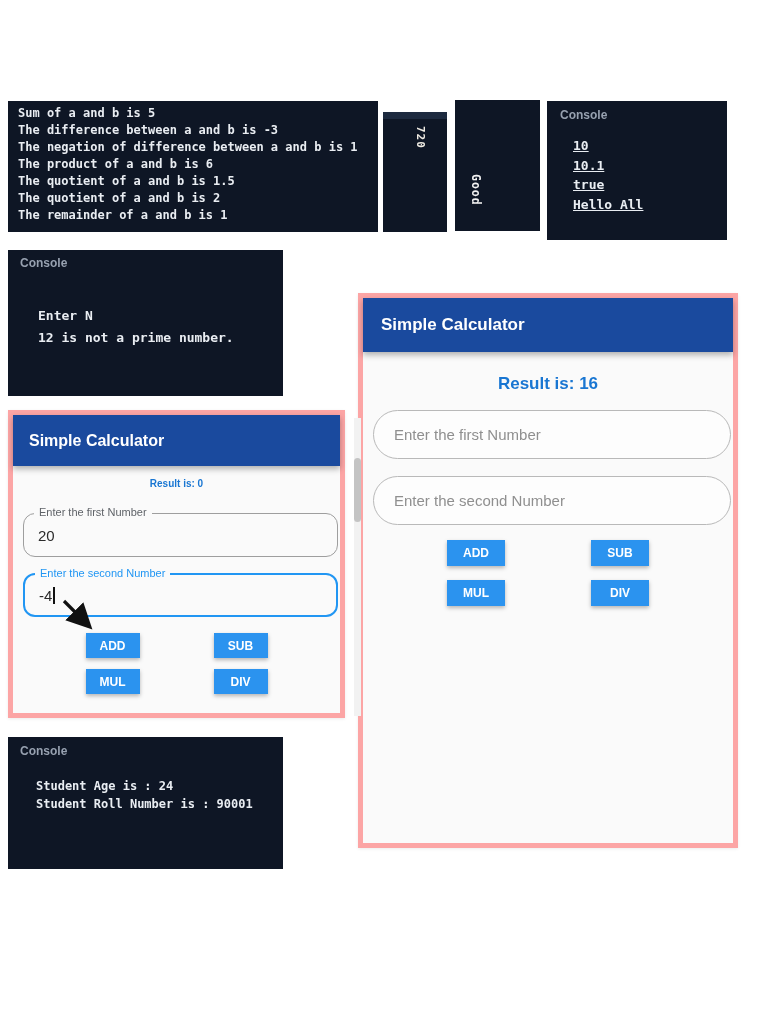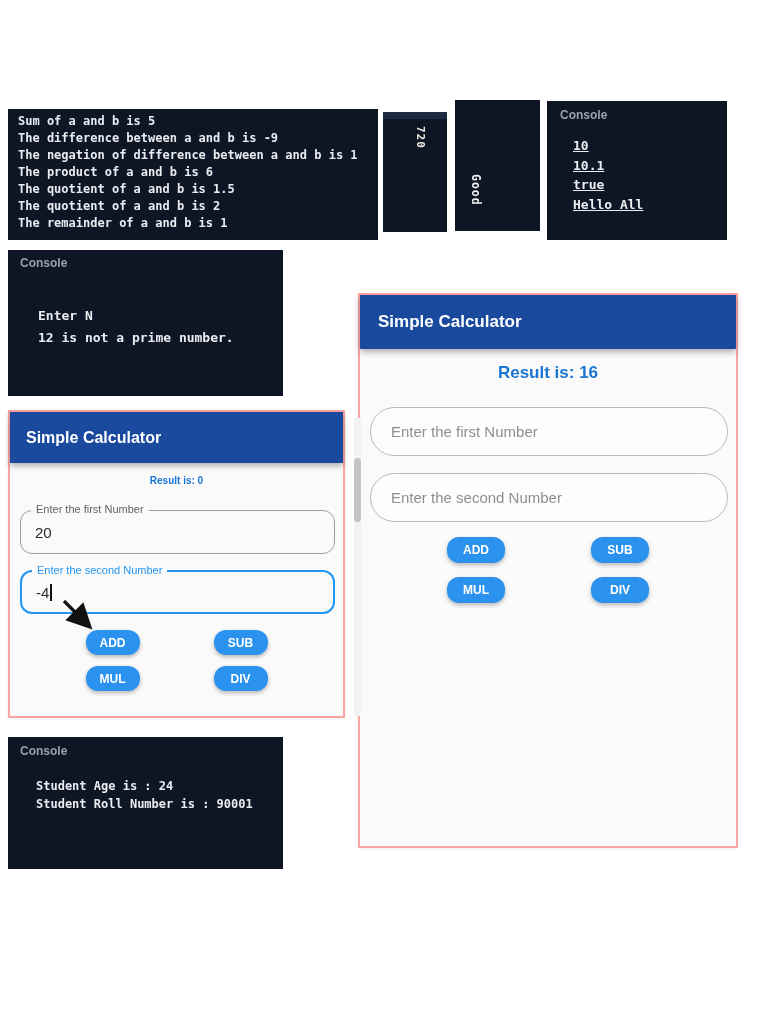"Sum of a and b" #console-arith { top: 109px -> 101px }
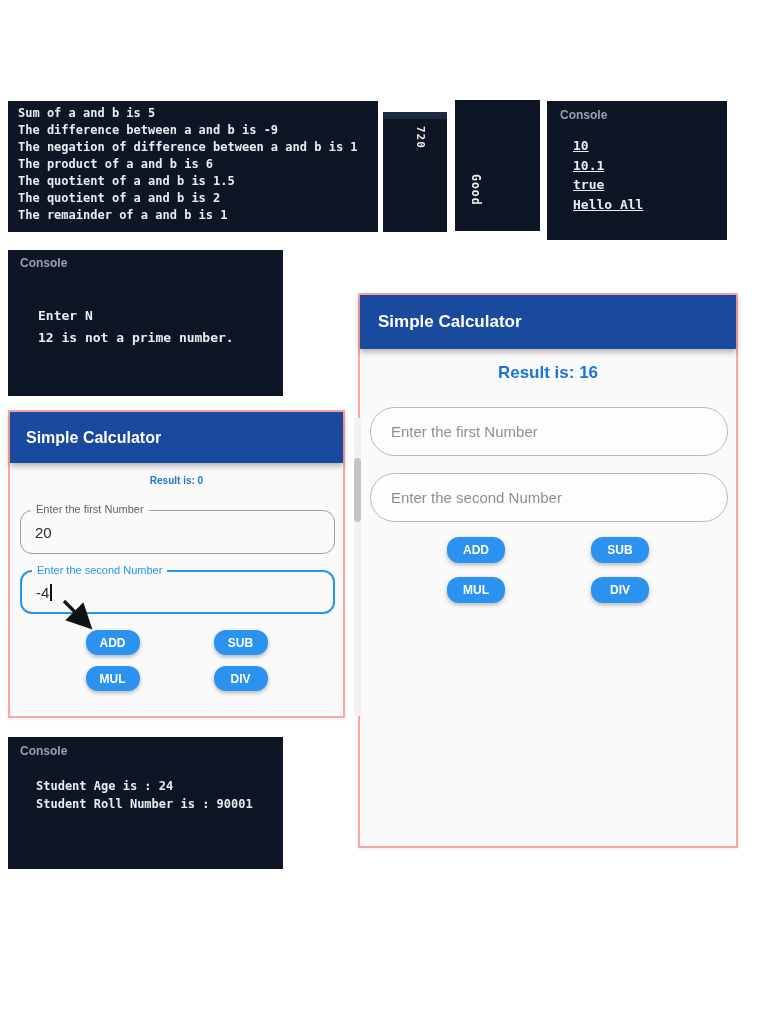"The difference between a and" div.cline { text: -9 -> -3 }
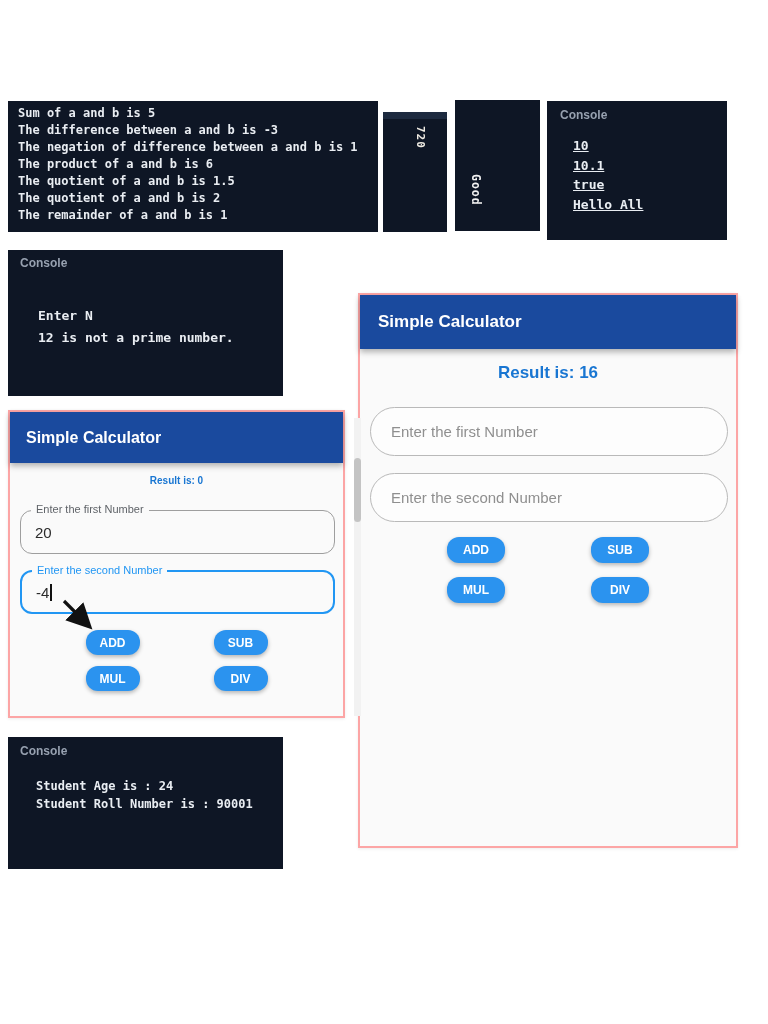"Simple Calculator" .calc-card { border: 2px solid #fca5a5 -> 5px solid #fca5a5 }
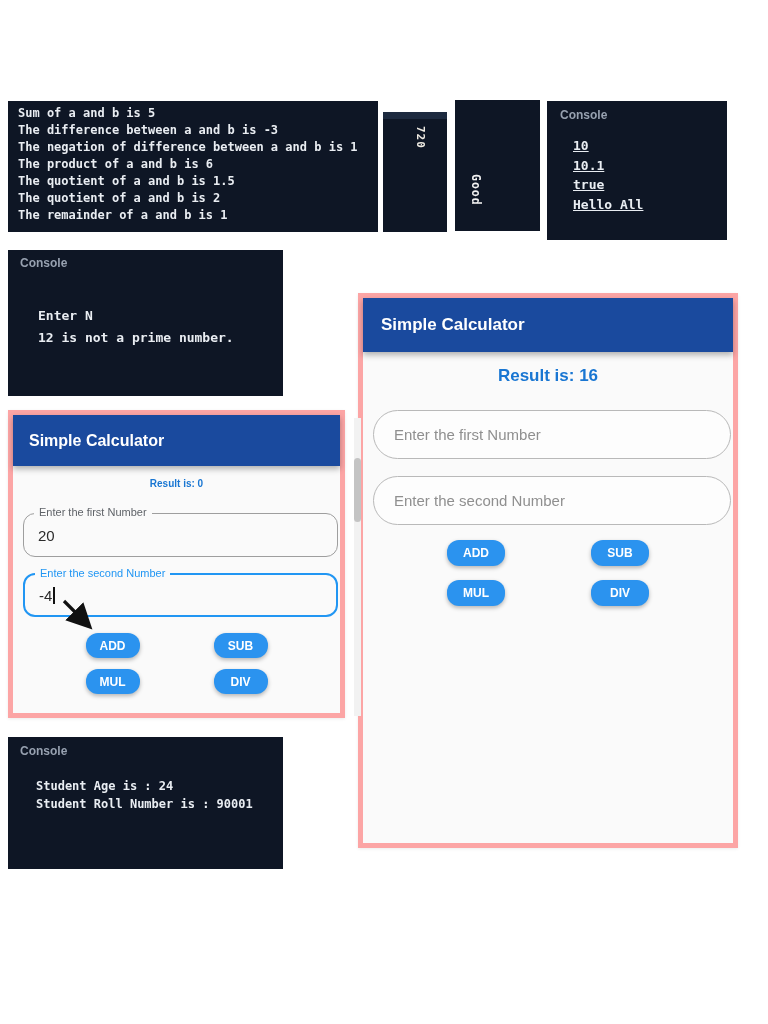"Result is: 16" #calc-right .calc-result { top: 68px -> 76px }
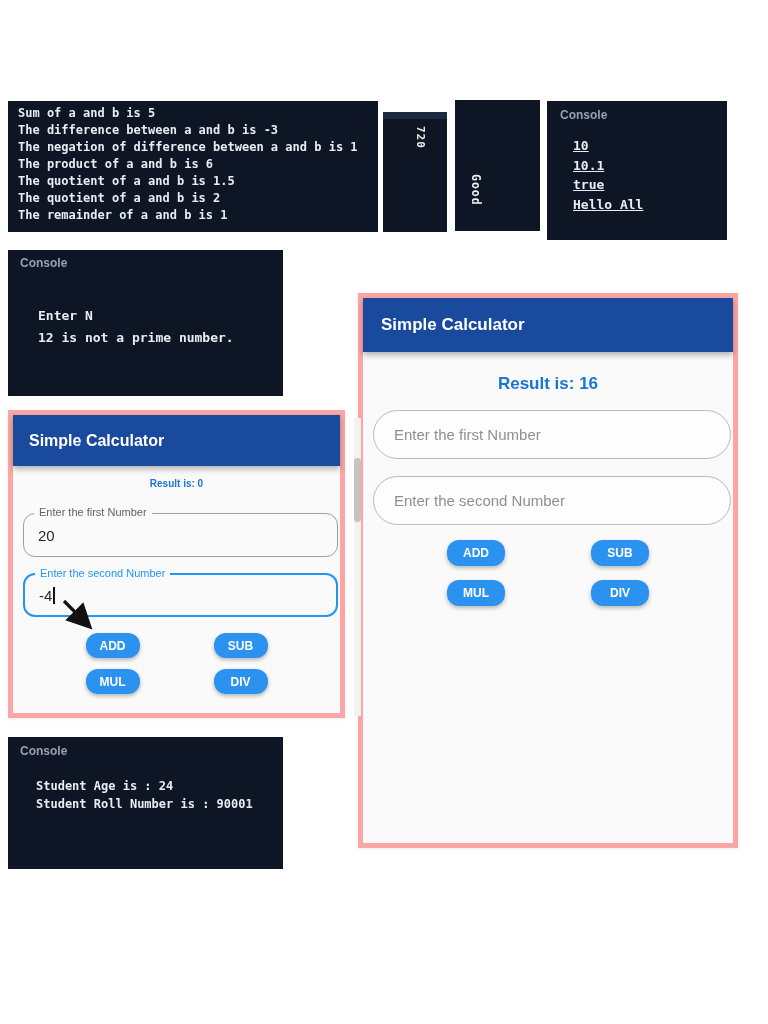"ADD" .op-btn { border-radius: 12px -> 0 }
